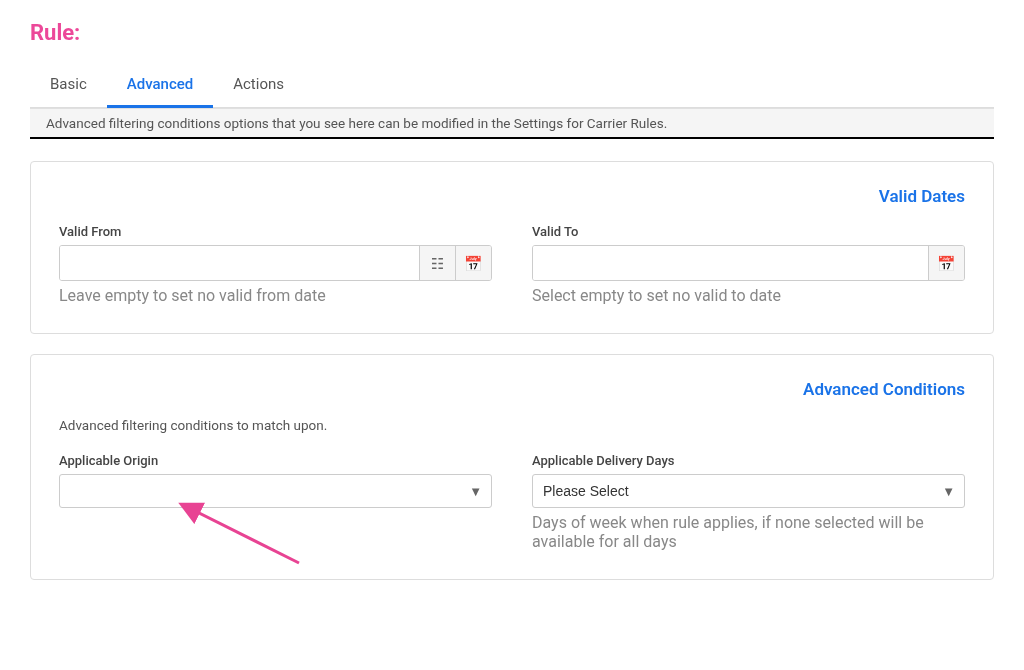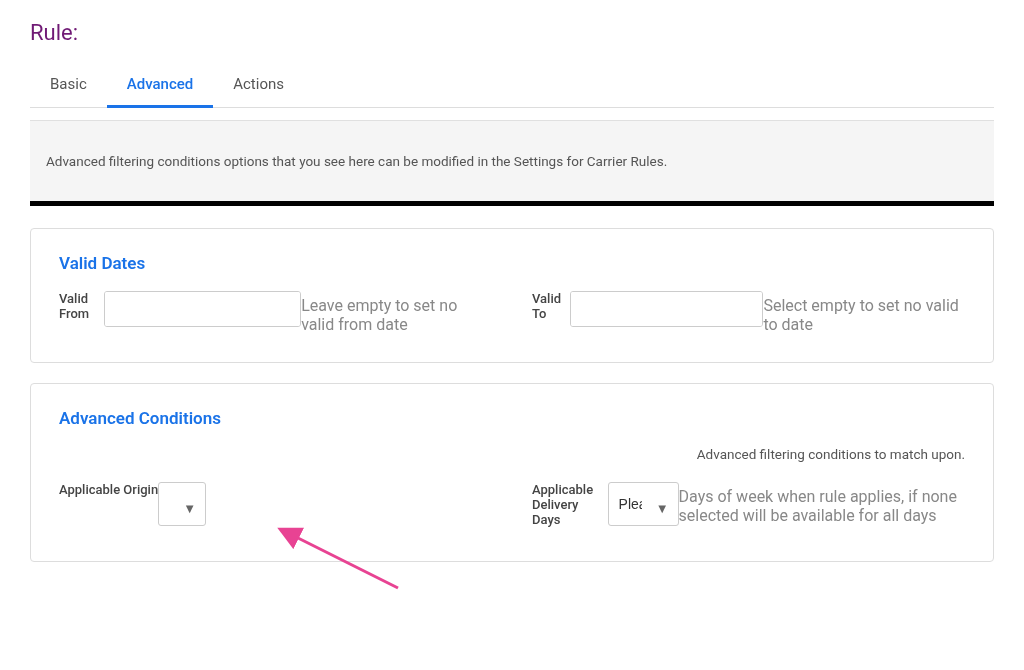"Rule:" .page-title { color: #701a75 -> #ec4899; font-weight: 400 -> 700 }
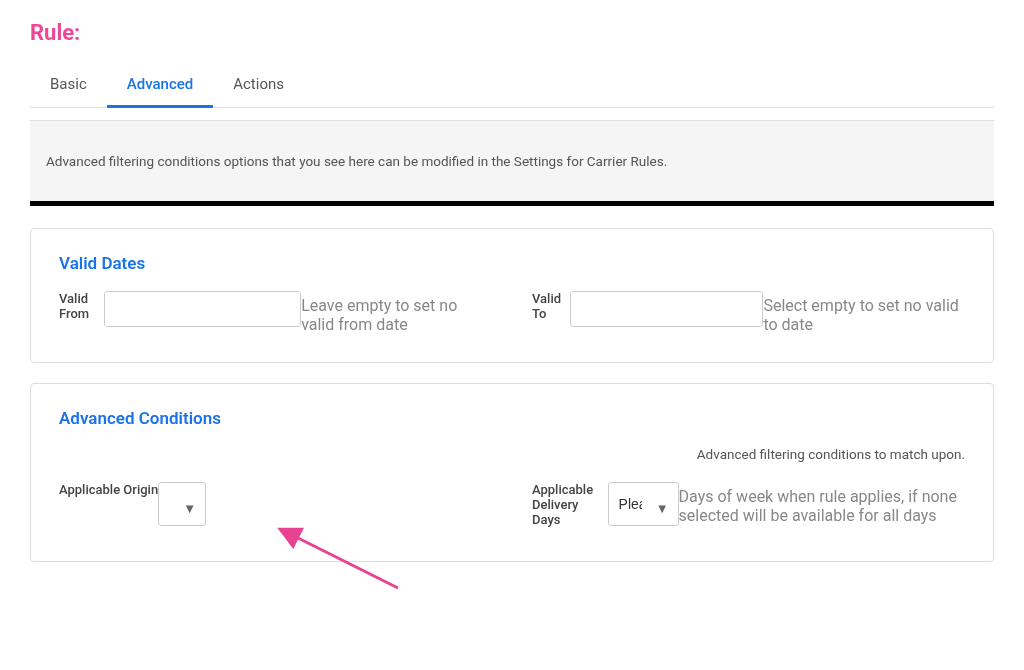"Basic" .tabs-bar { margin-bottom: 12px -> 0 }
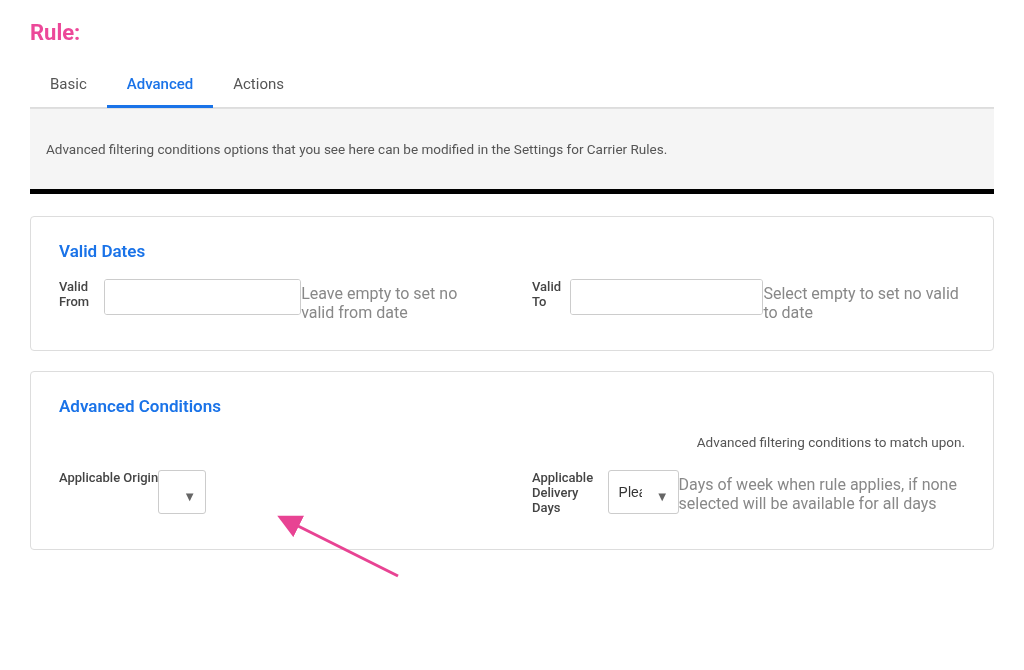"Advanced filtering conditions options" .info-banner { border-bottom: 5px solid #000000 -> 2px solid #000000; padding: 32px 16px -> 6px 16px }
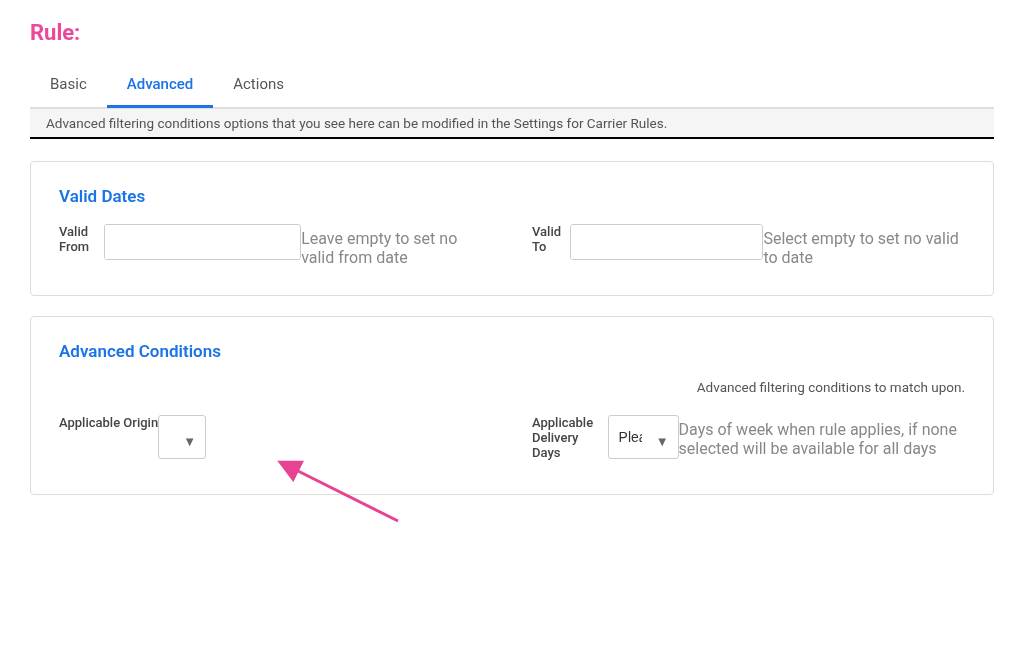"Valid Dates" .card-title { text-align: none -> right }
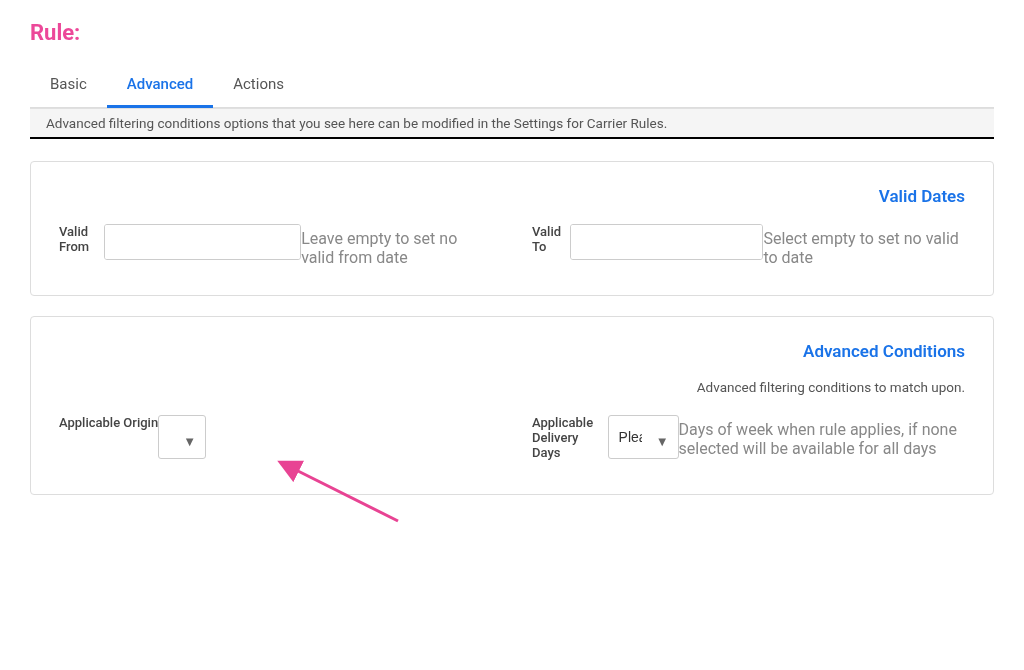"Valid From" .form-group { flex-direction: row -> column }
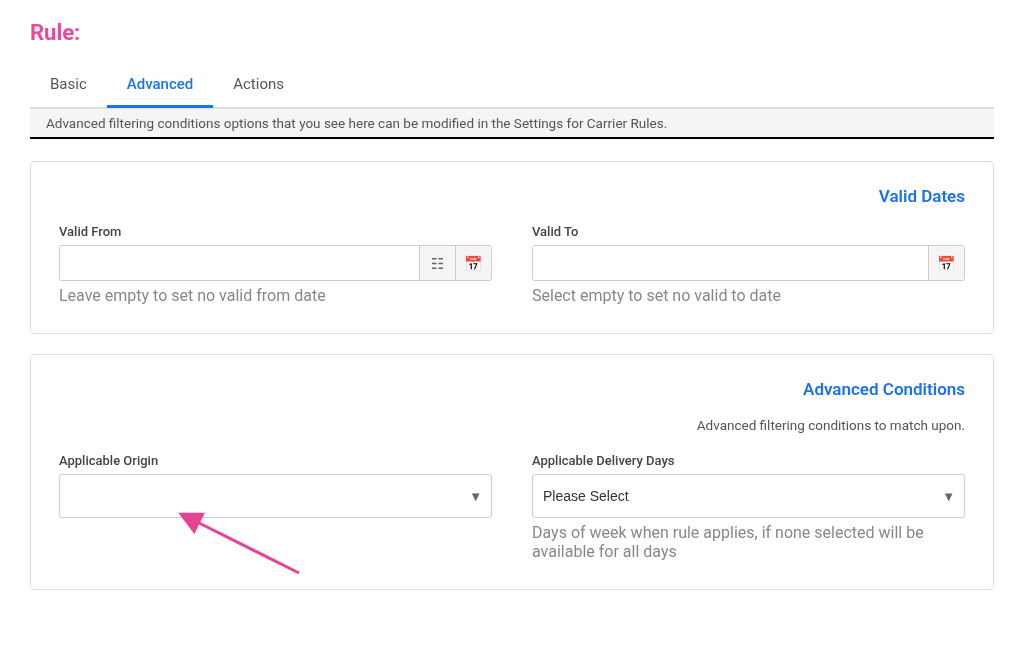"Advanced filtering conditions to match" .section-subtitle { text-align: right -> none }
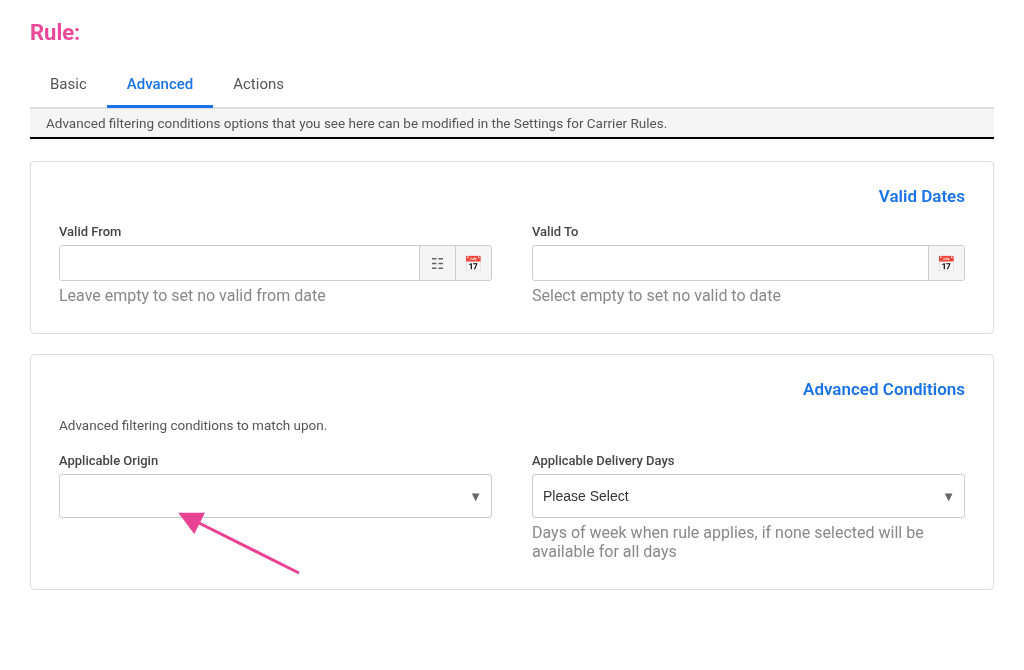"Please Select" .select-wrapper select { height: 44px -> 34px }
